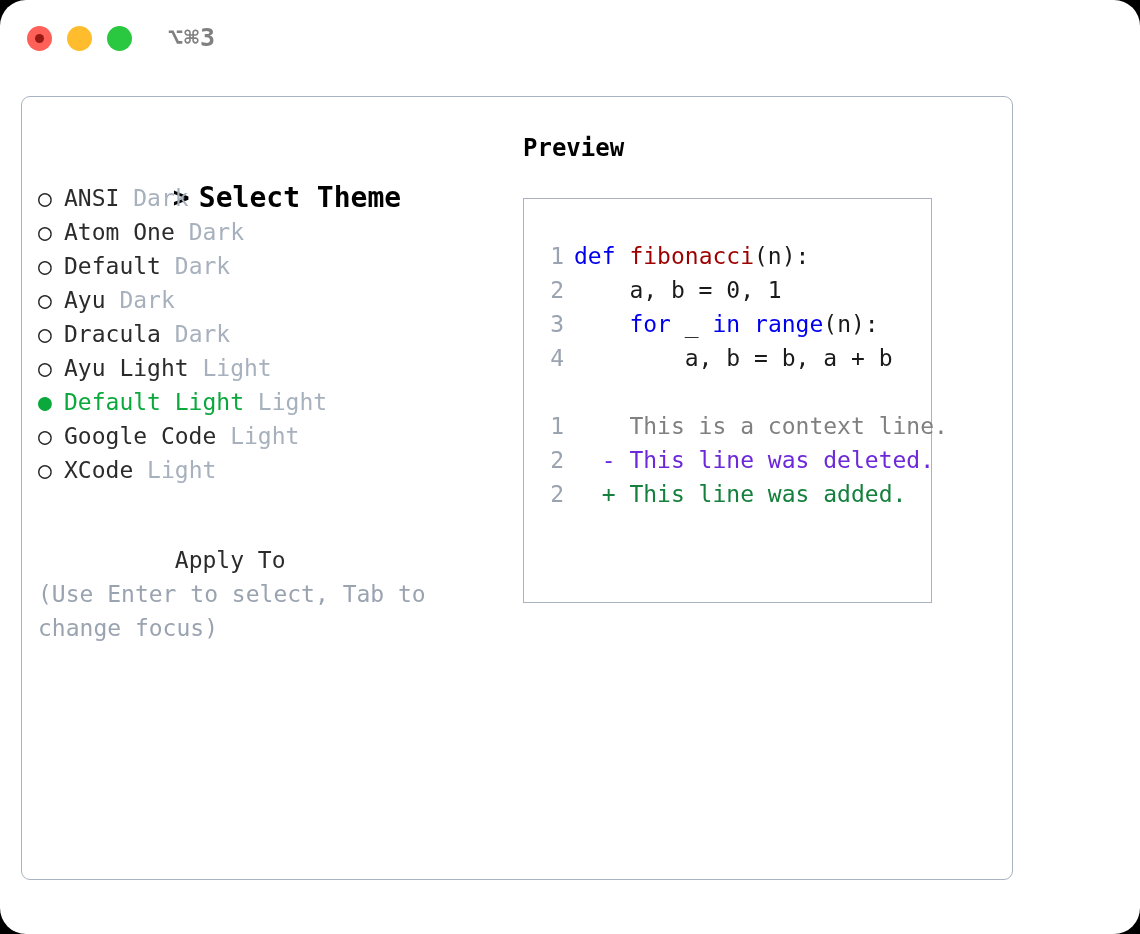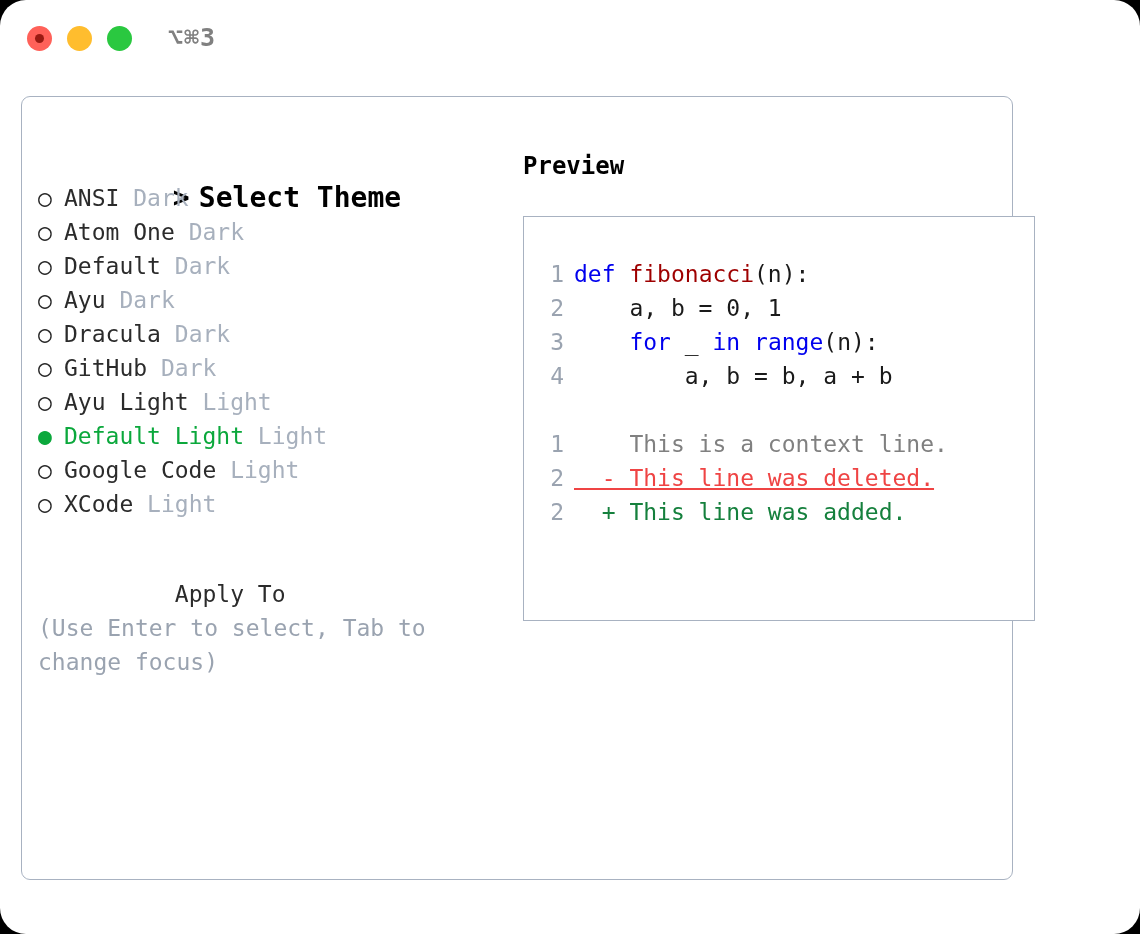"Preview" #right-col { top: 52px -> 34px }
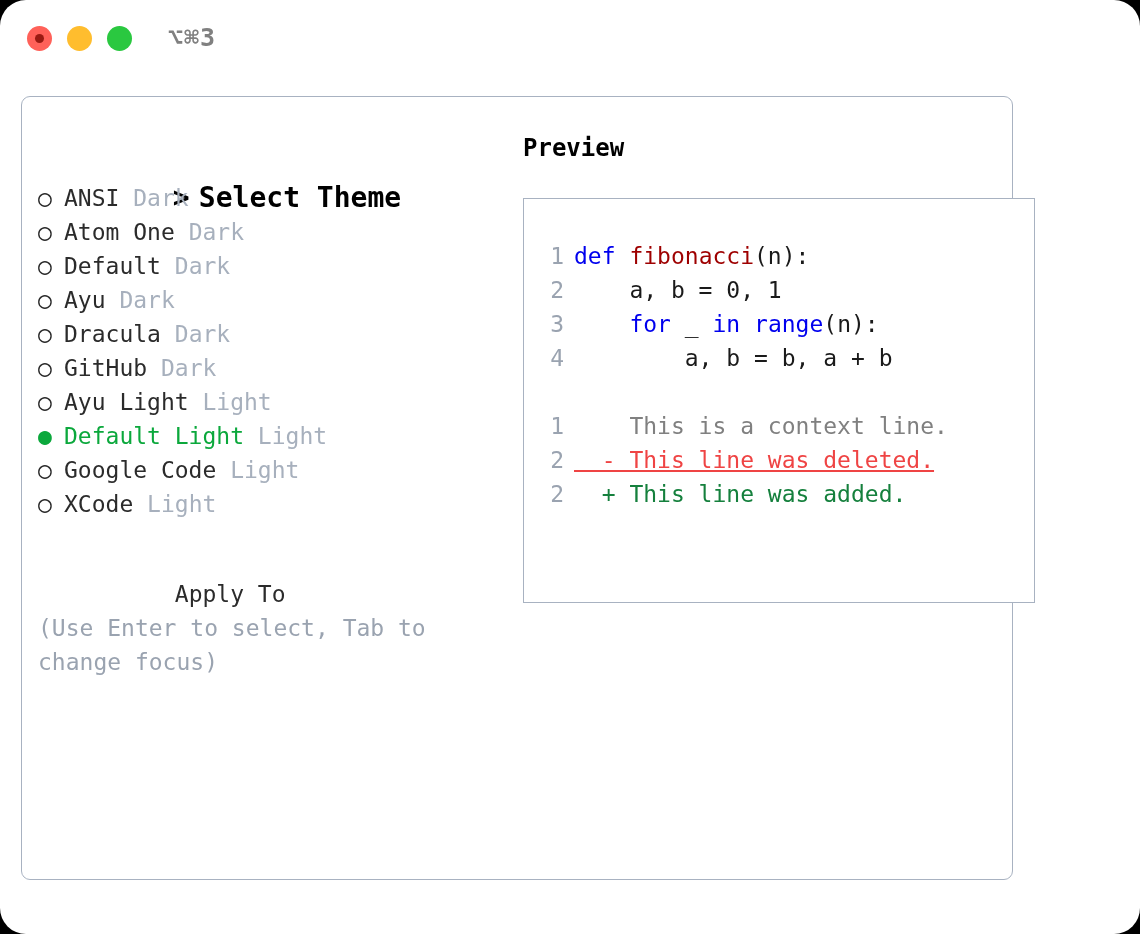"1 def fibonacci(n):" #preview-box { width: 512px -> 409px }
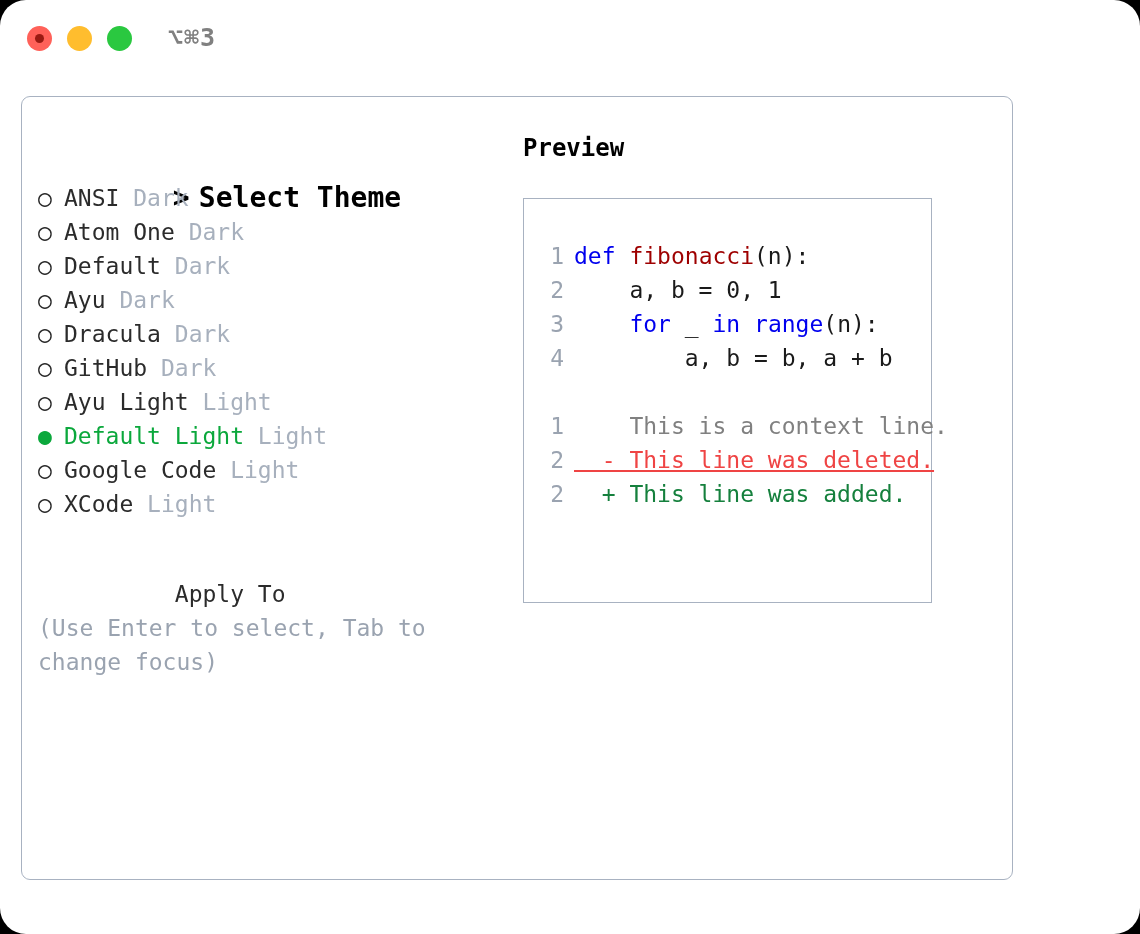"○ GitHub Dark" div.row { html: <div><span>○</span><span>GitHub</span><span> Dark</span></div> -> none }
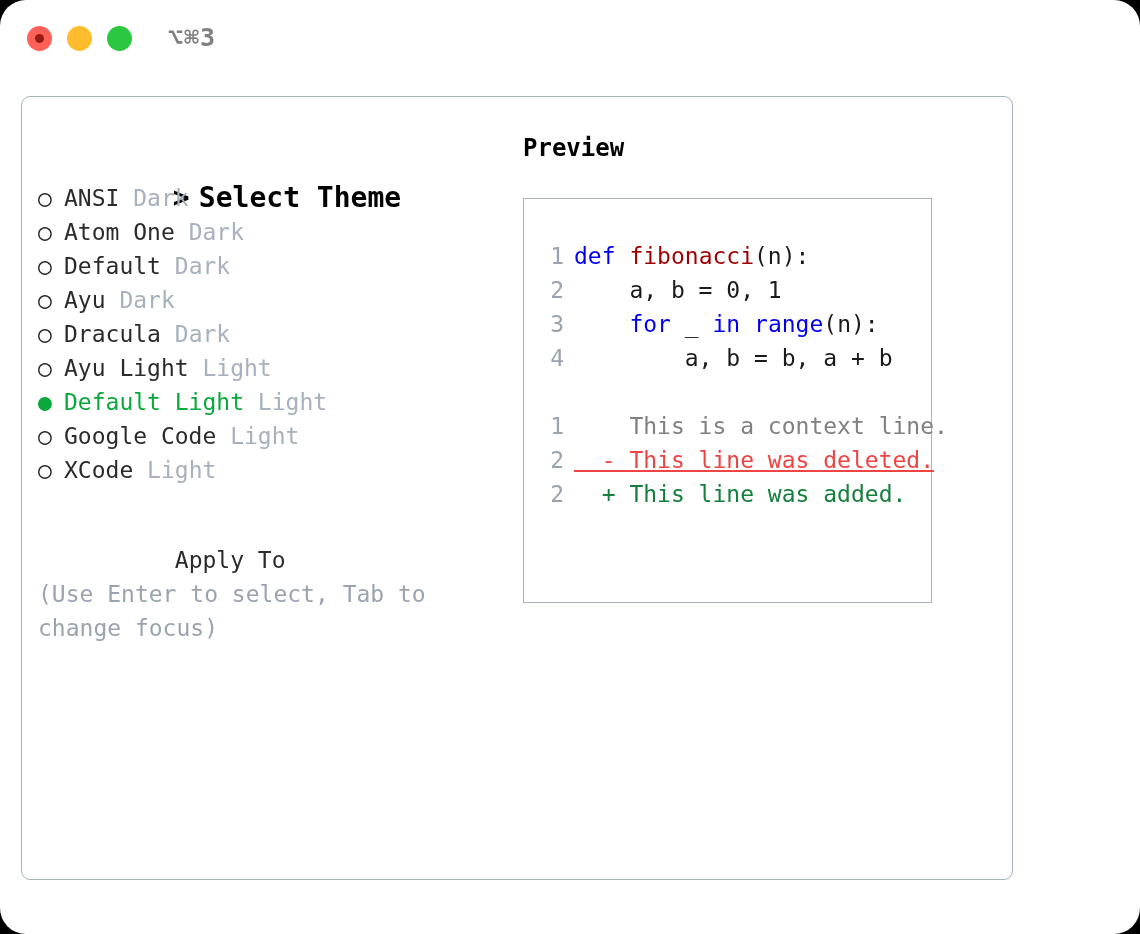"- This line was deleted." .del { color: #ef4444 -> #6d28d9; text-decoration: underline -> none }
